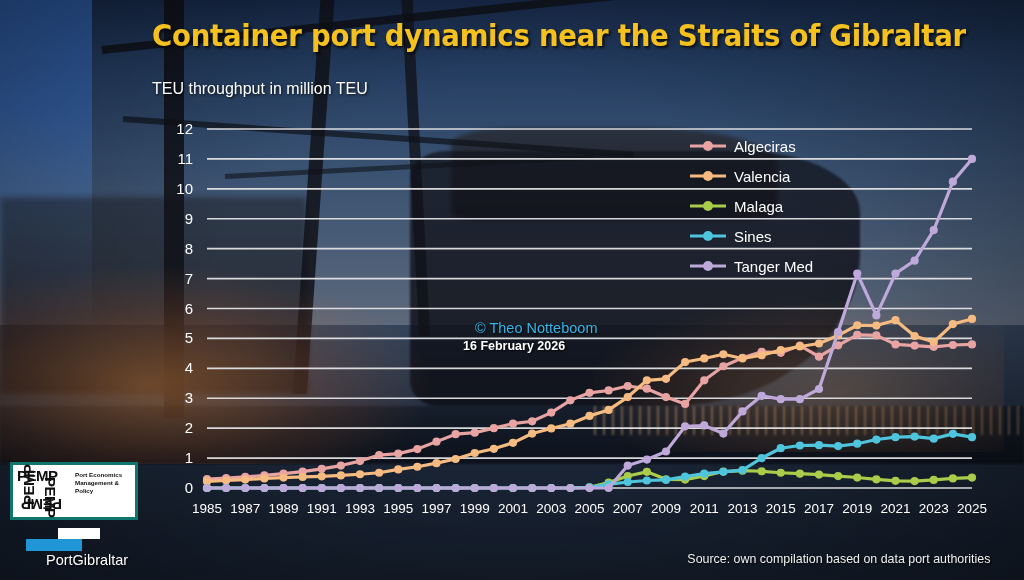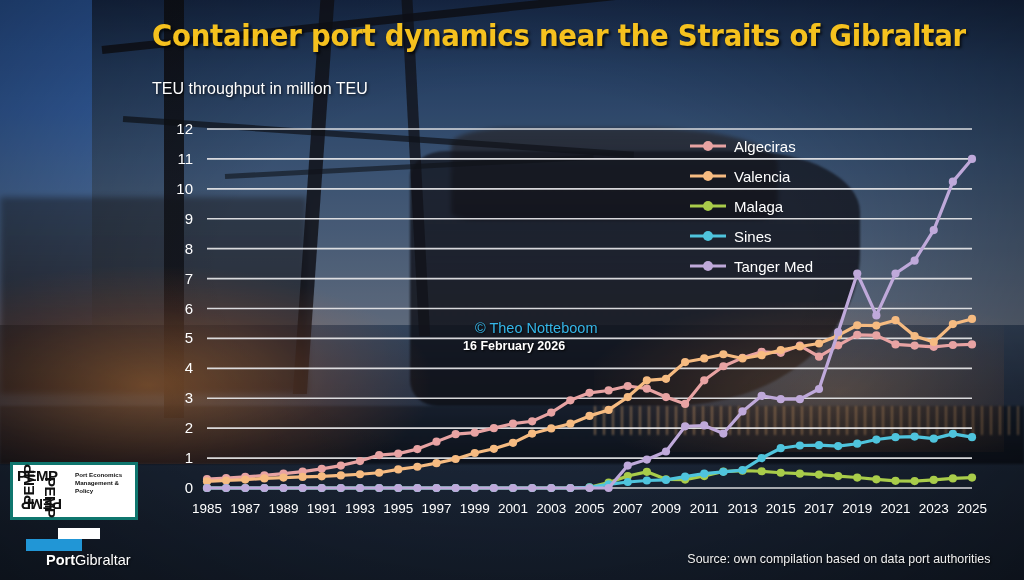"Port" .pe-text b { font-weight: bold -> normal }
